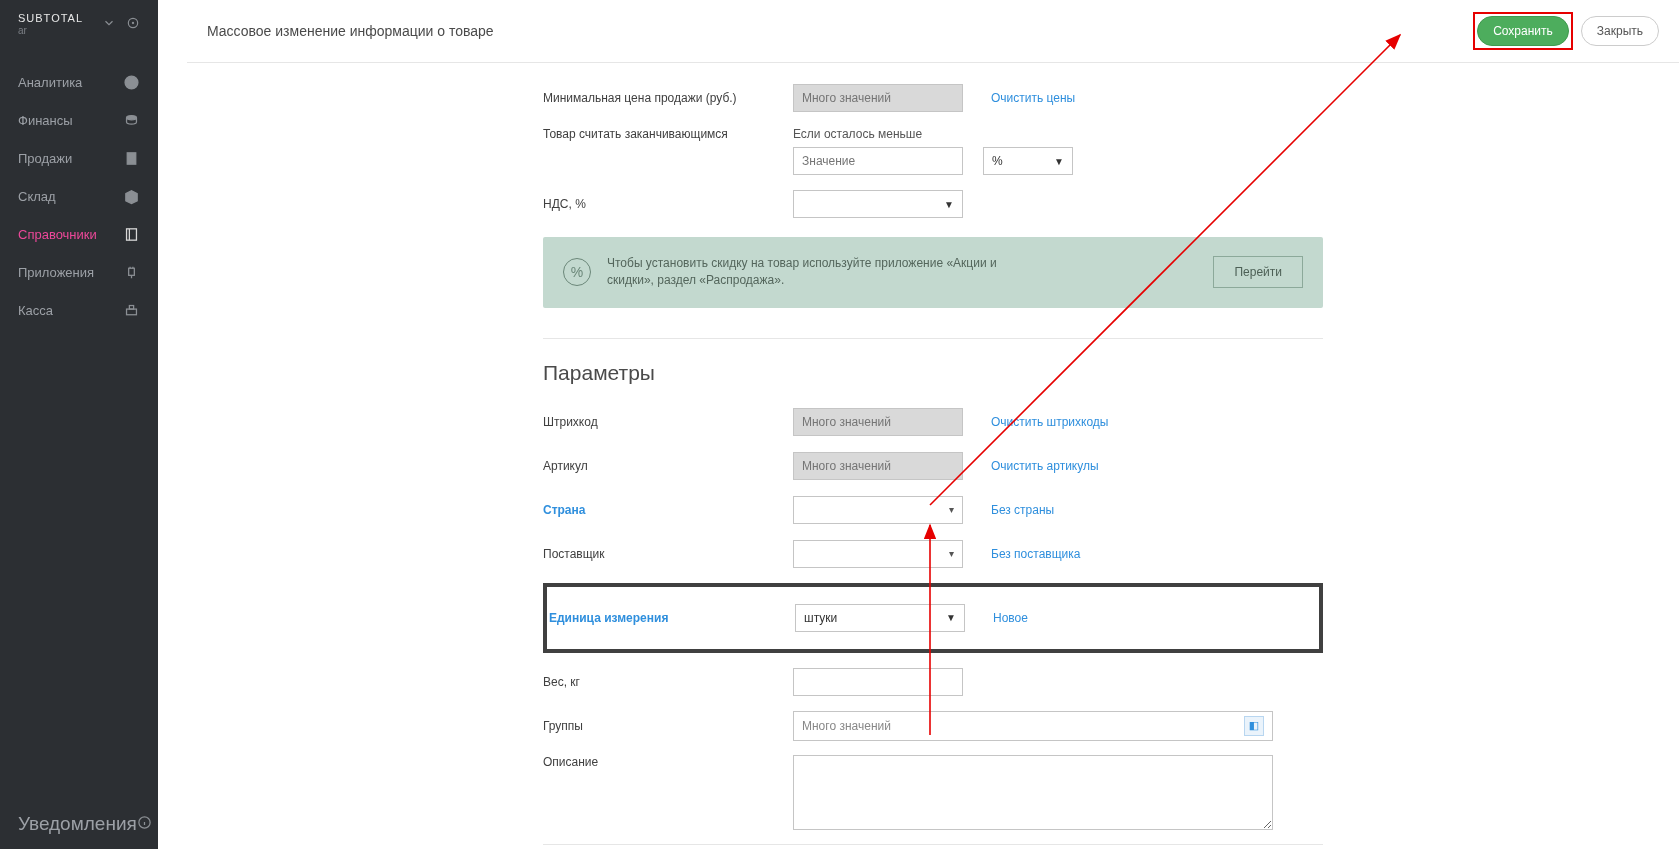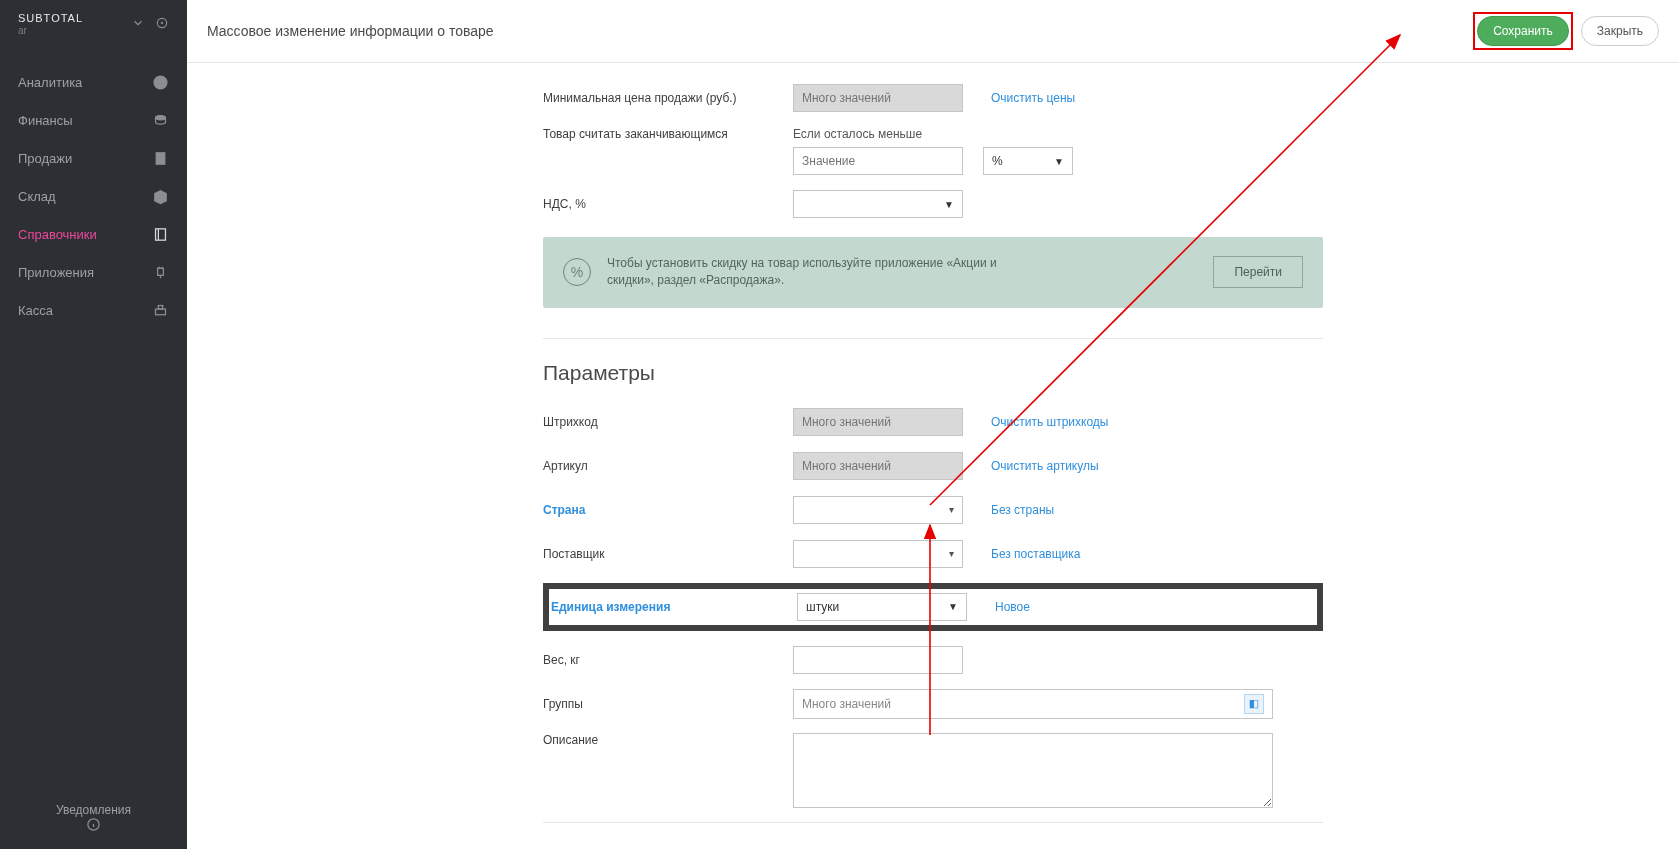"SUBTOTAL" .sidebar { width: 187px -> 158px }
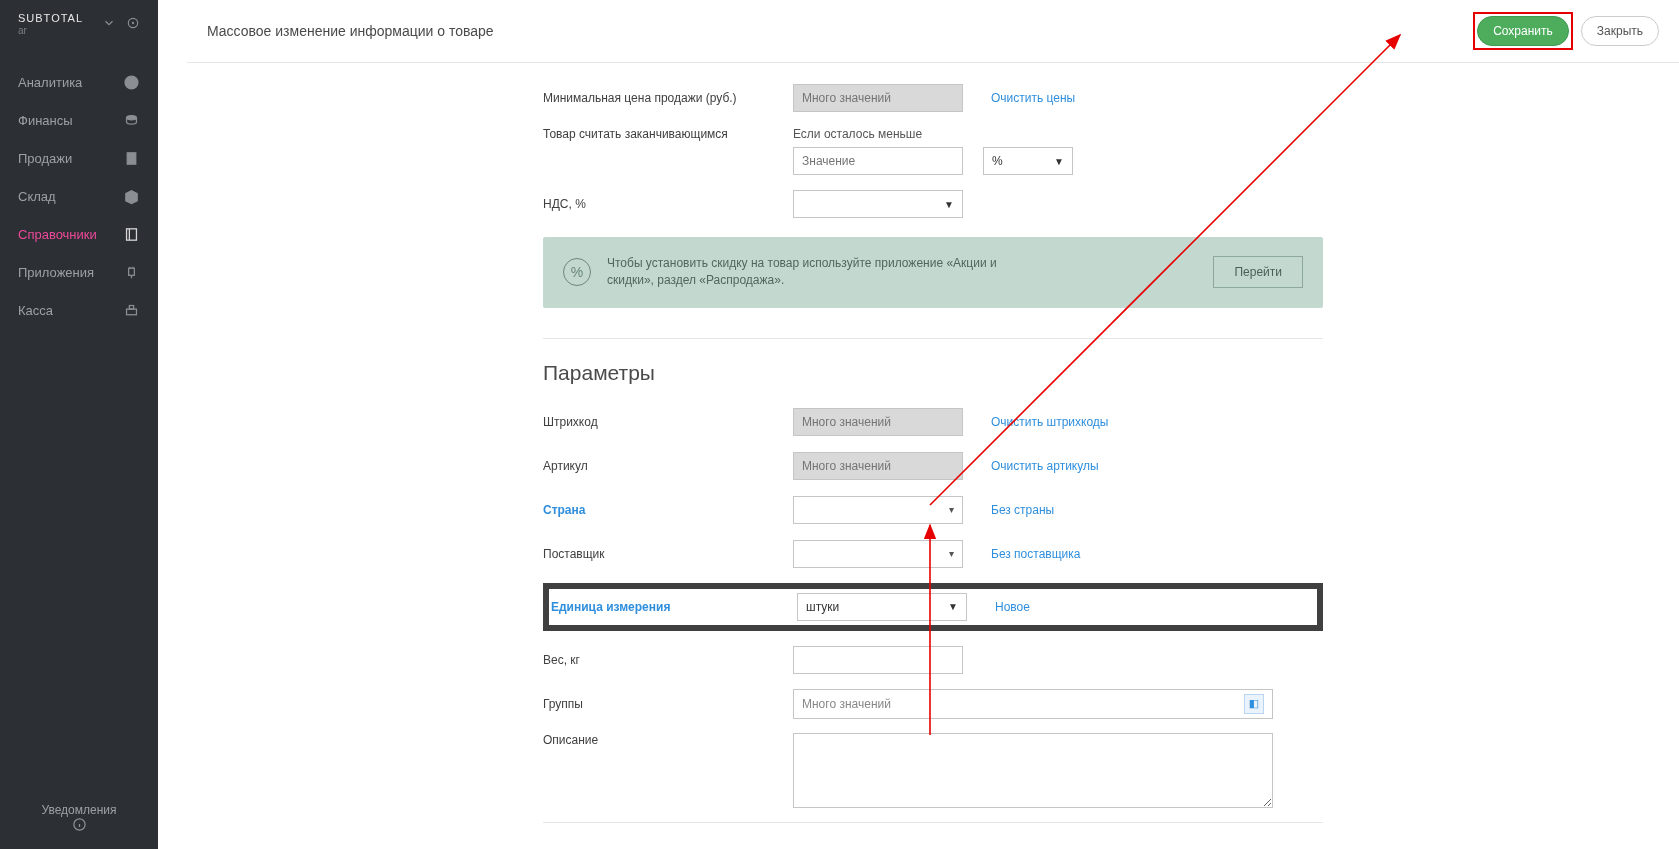"Единица измерения" .hl-row { border: 6px solid #404040 -> 4px solid #404040; padding: 3px 2px -> 16px 2px }
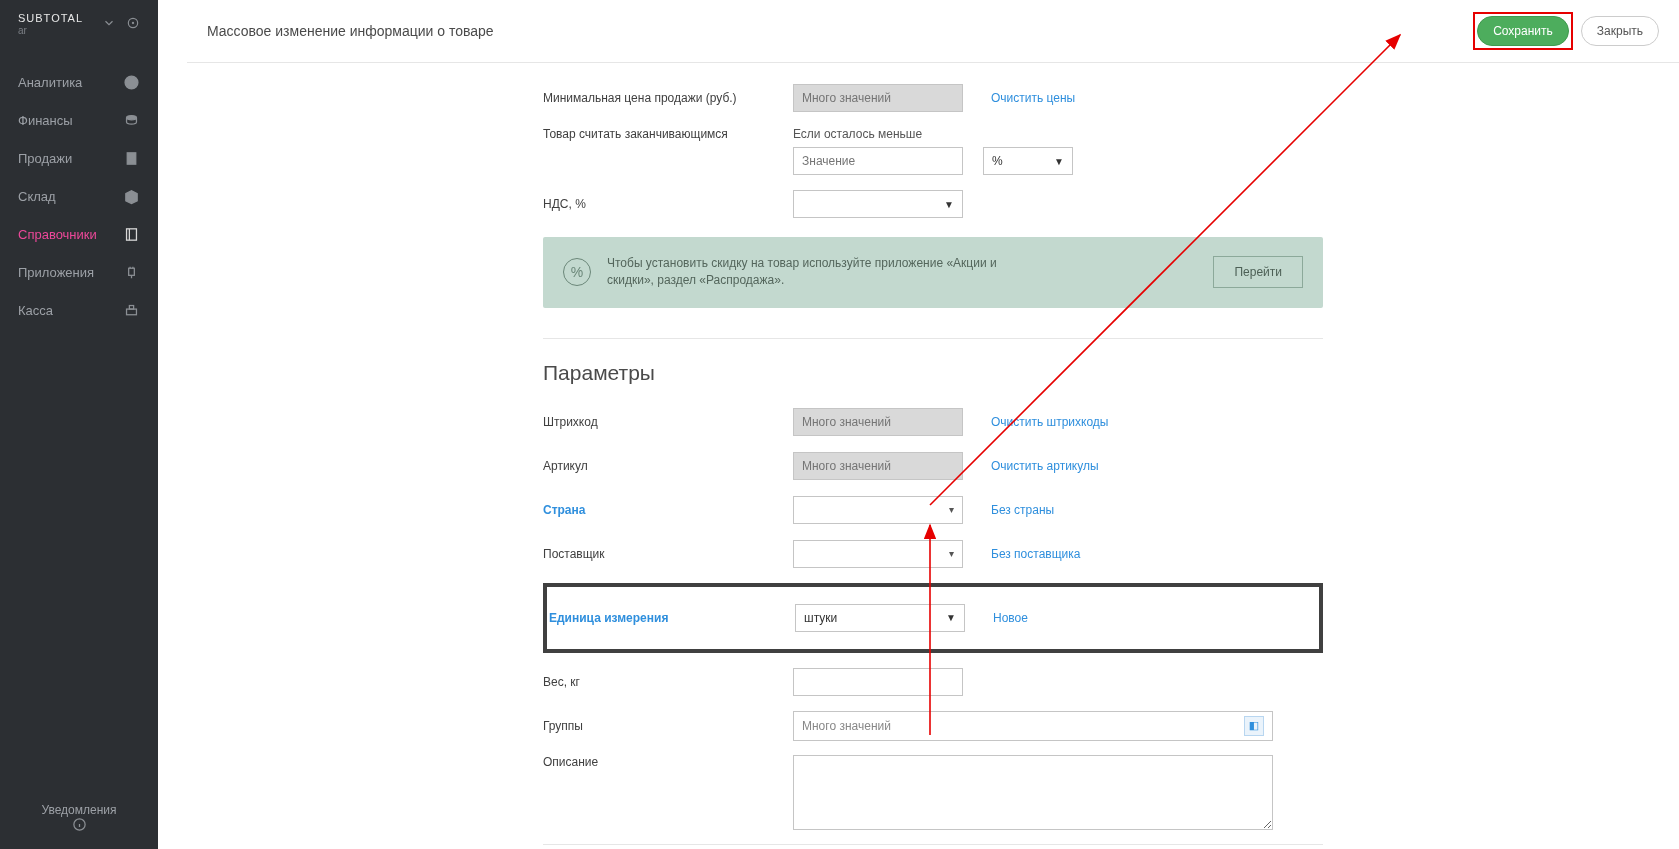"Уведомления" .sidebar-footer { flex-direction: column -> none; font-size: 12px -> 19px }
